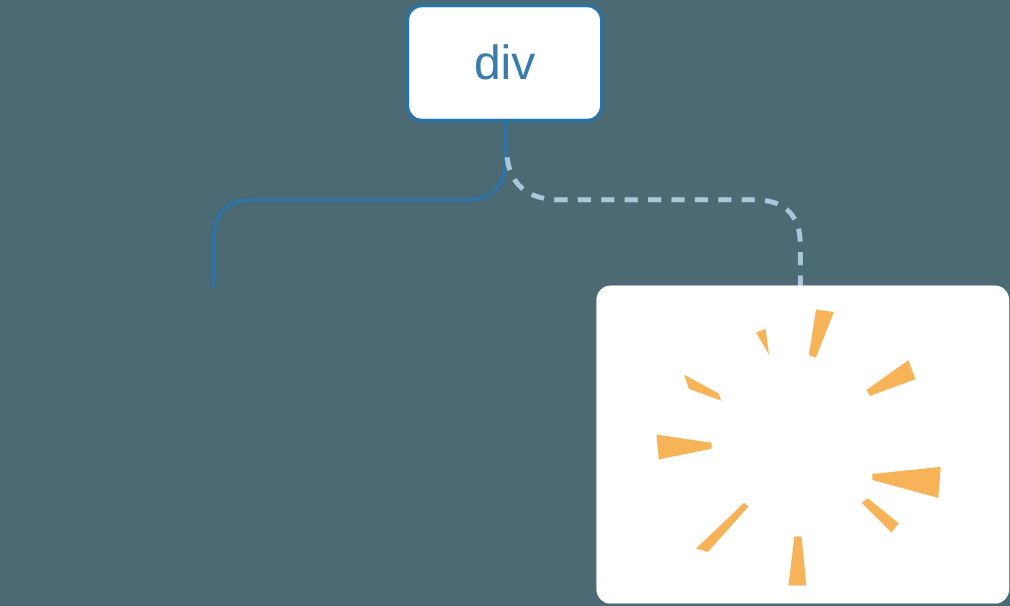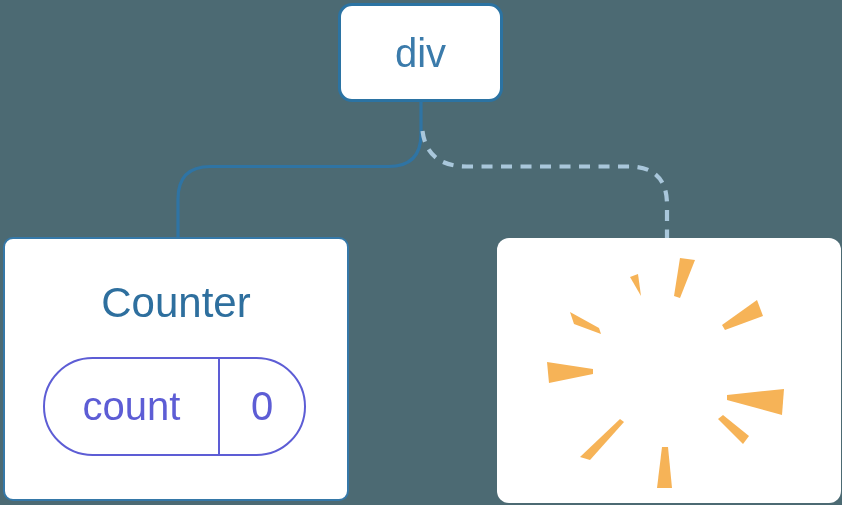"Counter" div.node { html: <div> <div>Counter</div> <div> <span>count</span> <span></span> <span>0</span> </div> </div> -> none }
